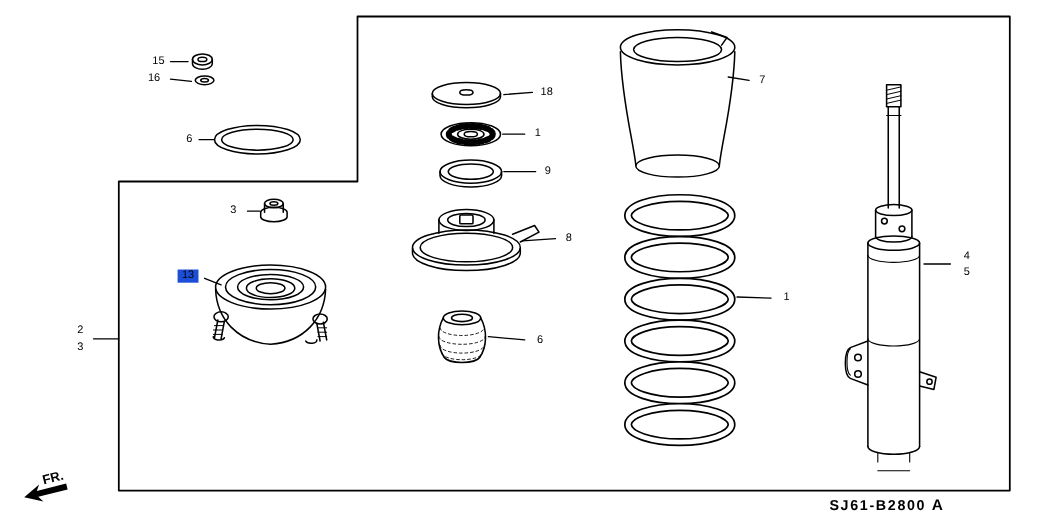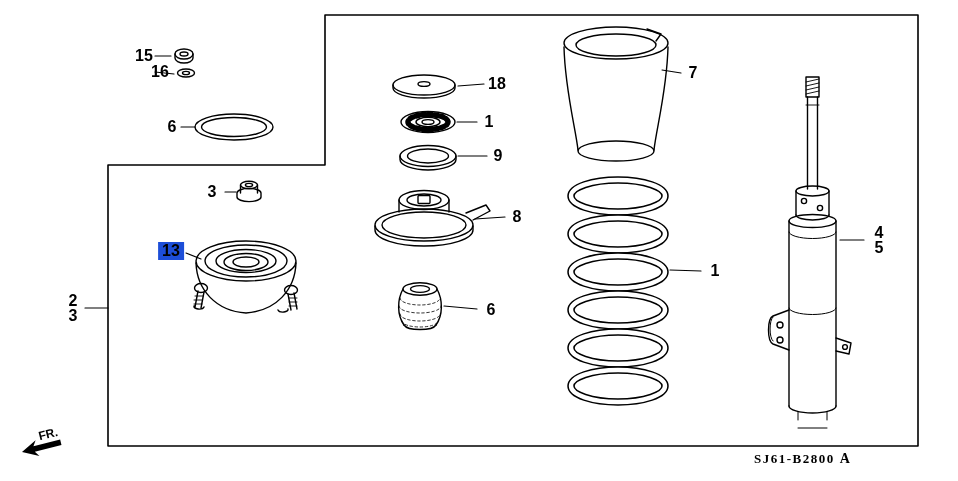"15" .label { font-size: 16px -> 10px; font-weight: bold -> normal }
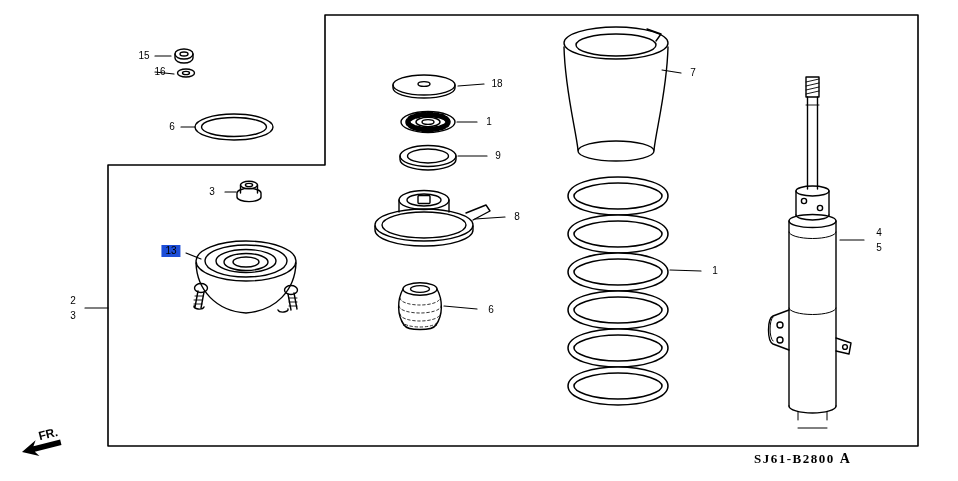"16" div.label { left: 160px -> 140px }
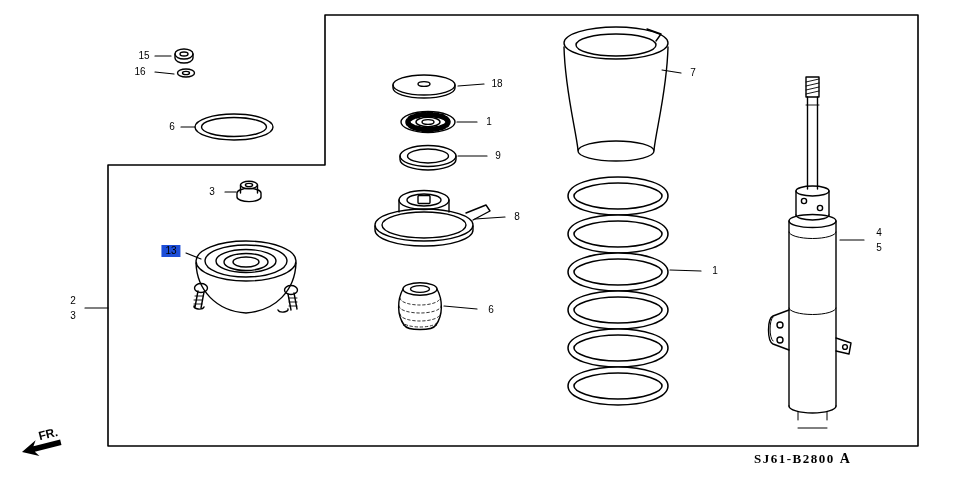"SJ61-B2800 A" .code { font-family: Liberation Serif, serif -> Liberation Sans, sans-serif }
